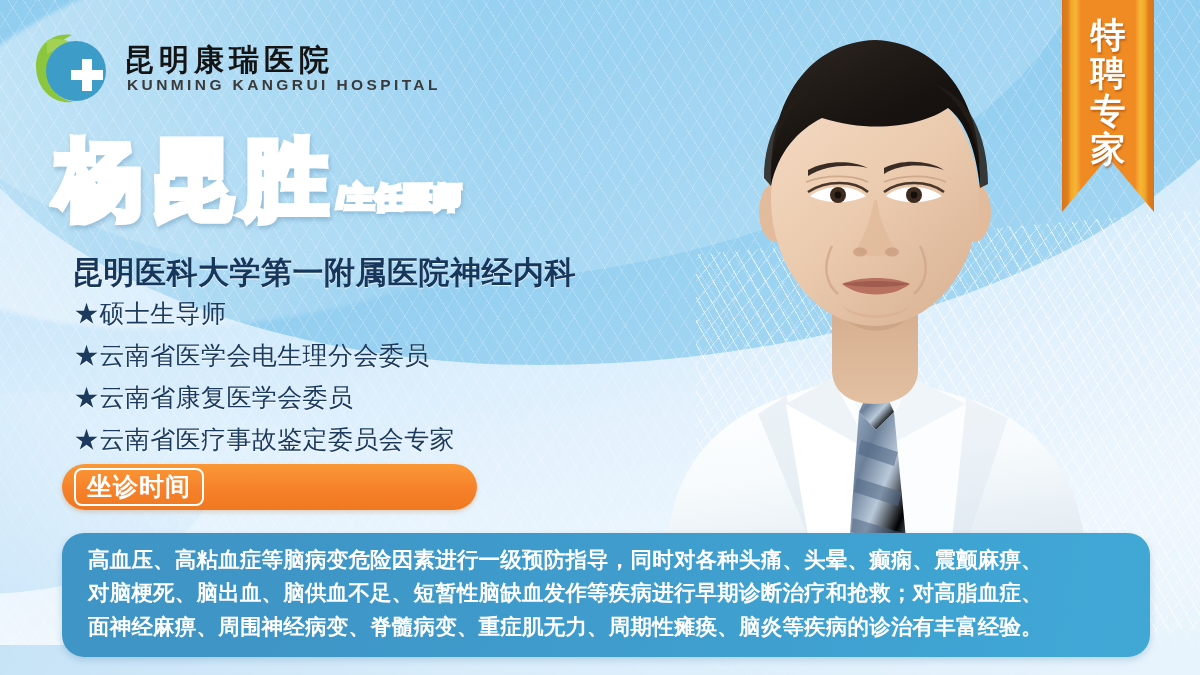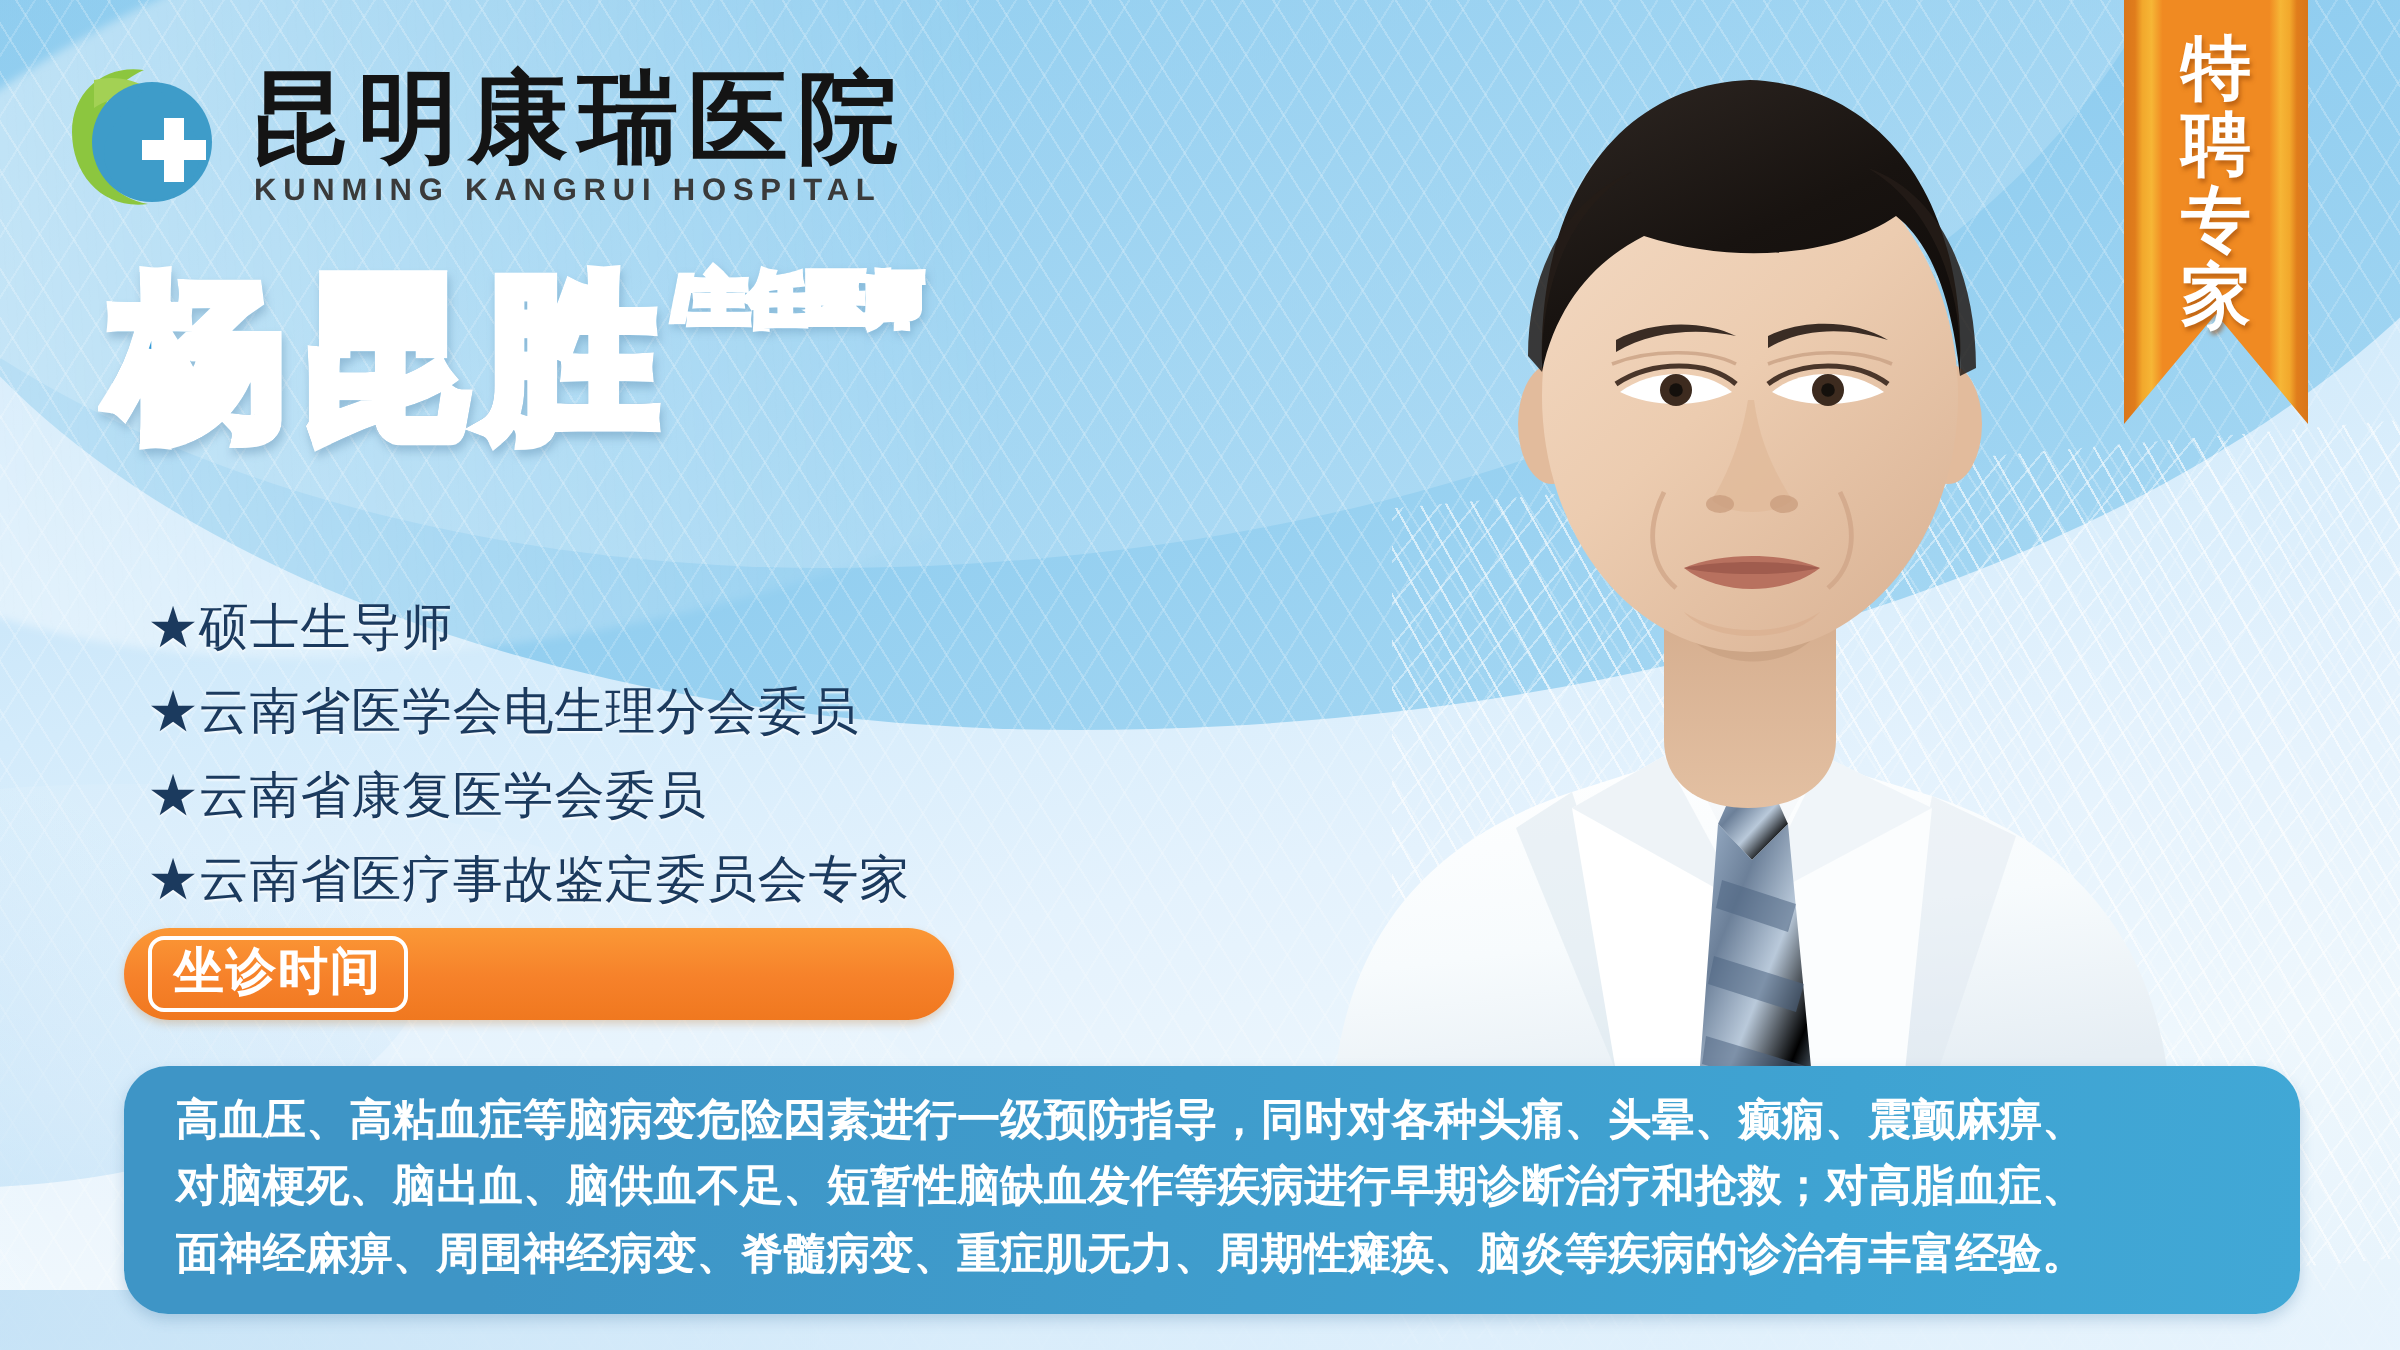"昆明康瑞医院" .logo-cn { font-size: 50px -> 30px }
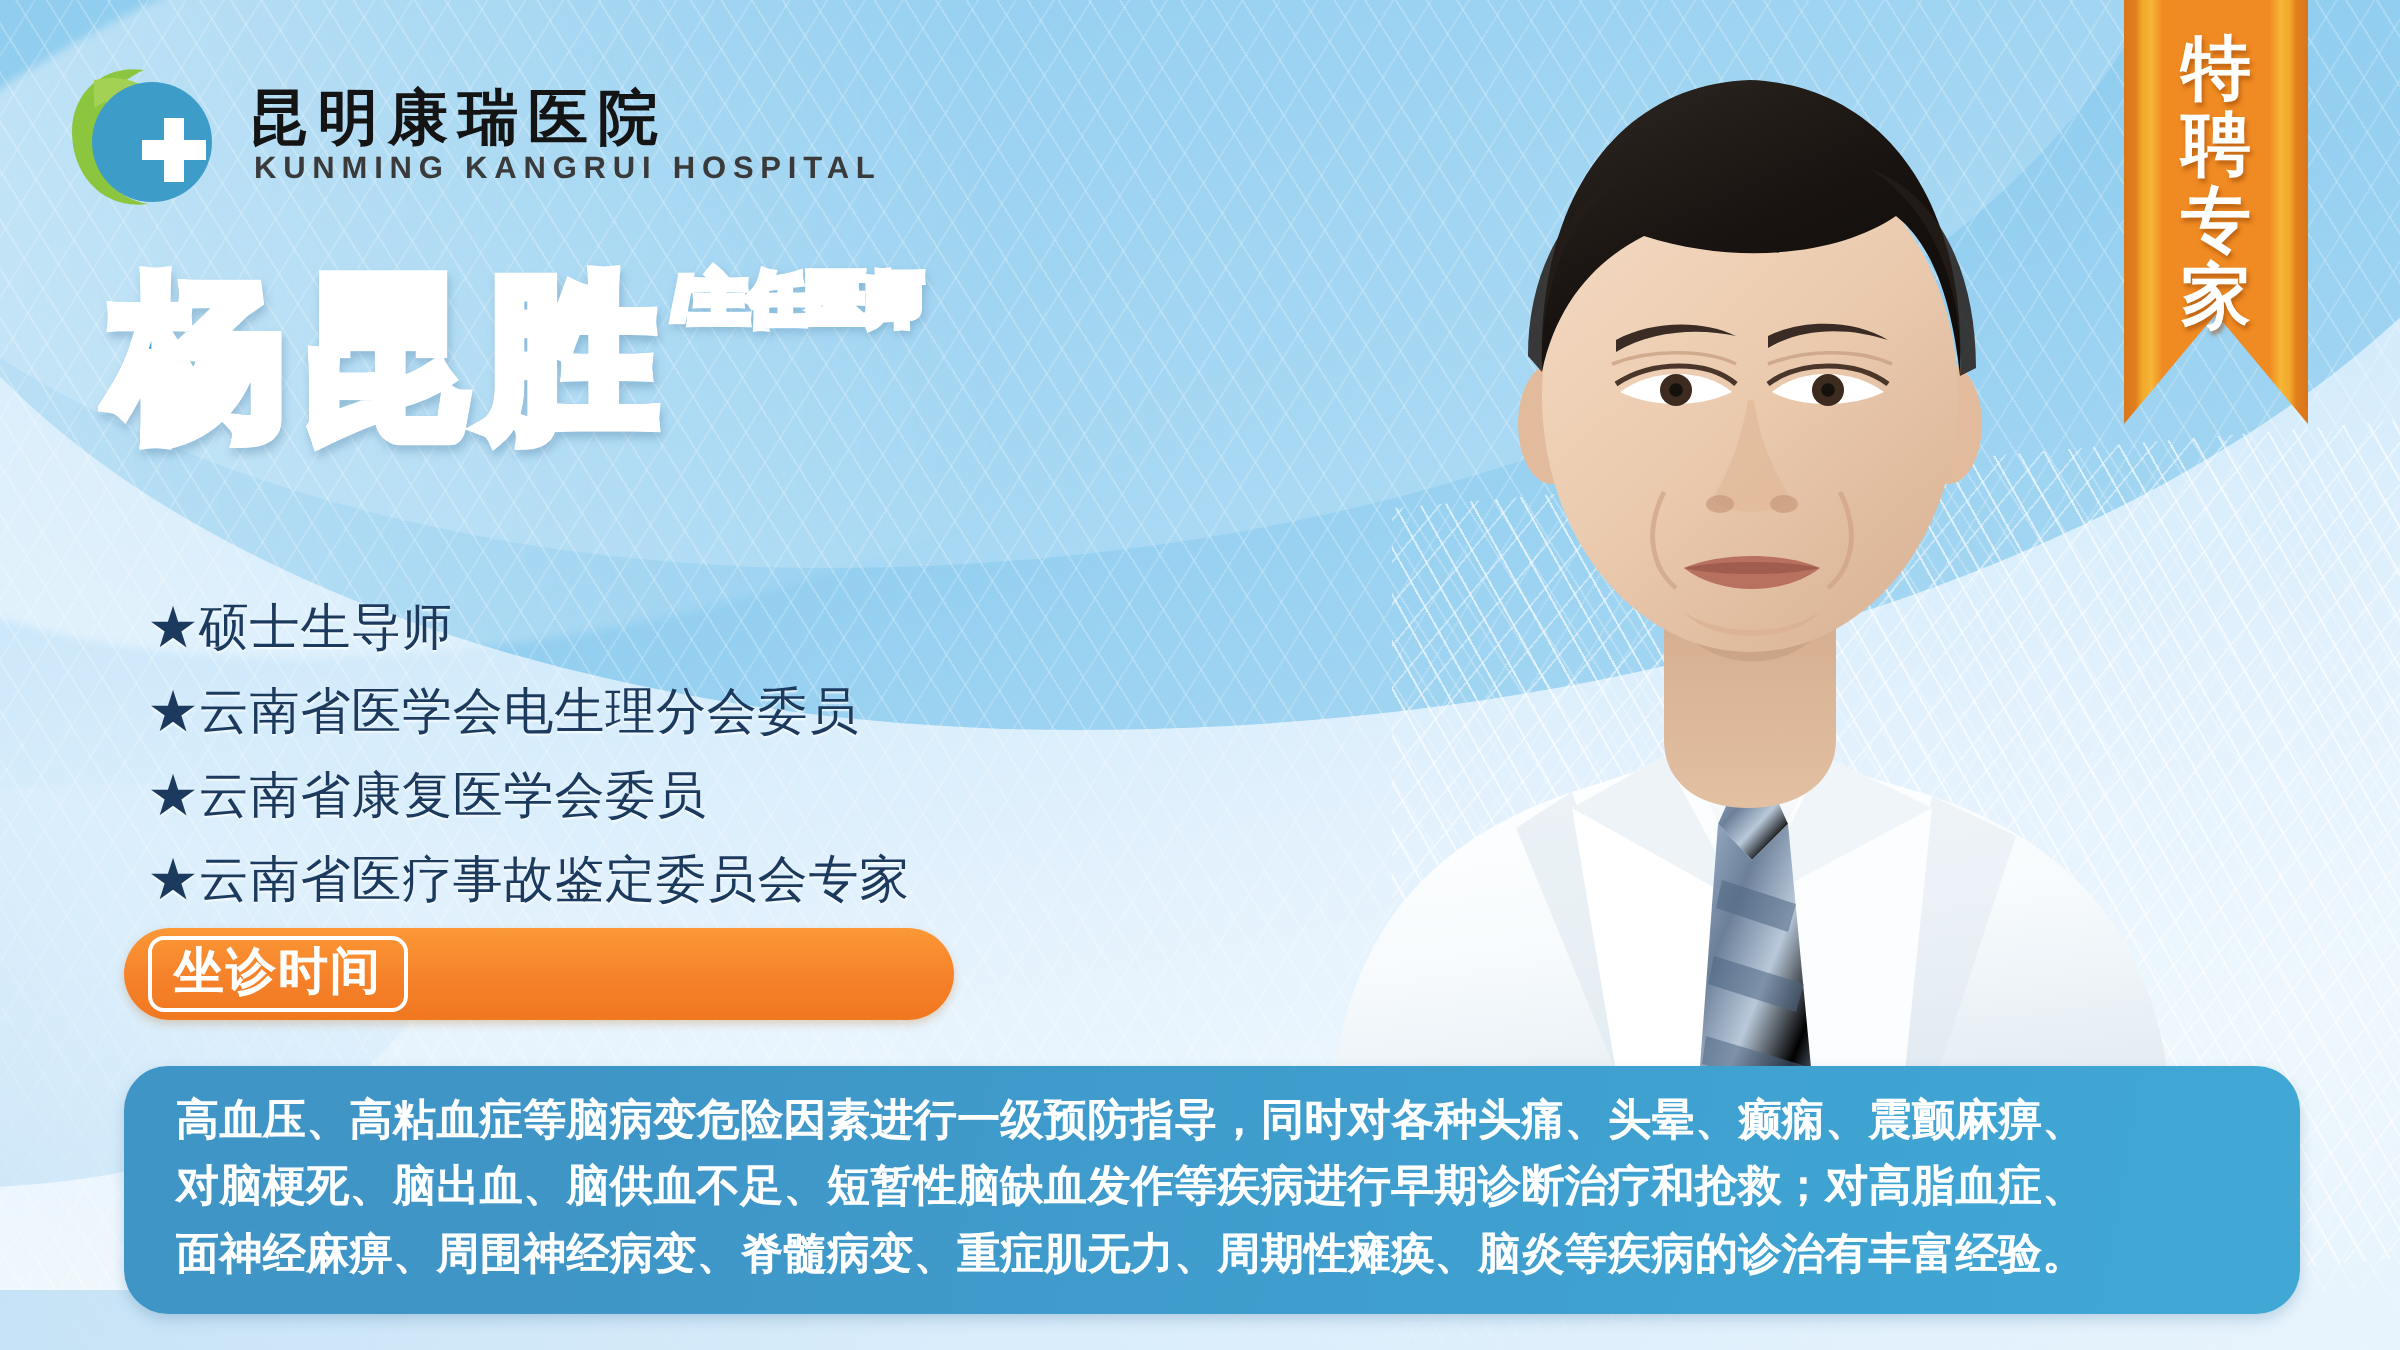"杨昆胜" .name-row { align-items: none -> flex-end }
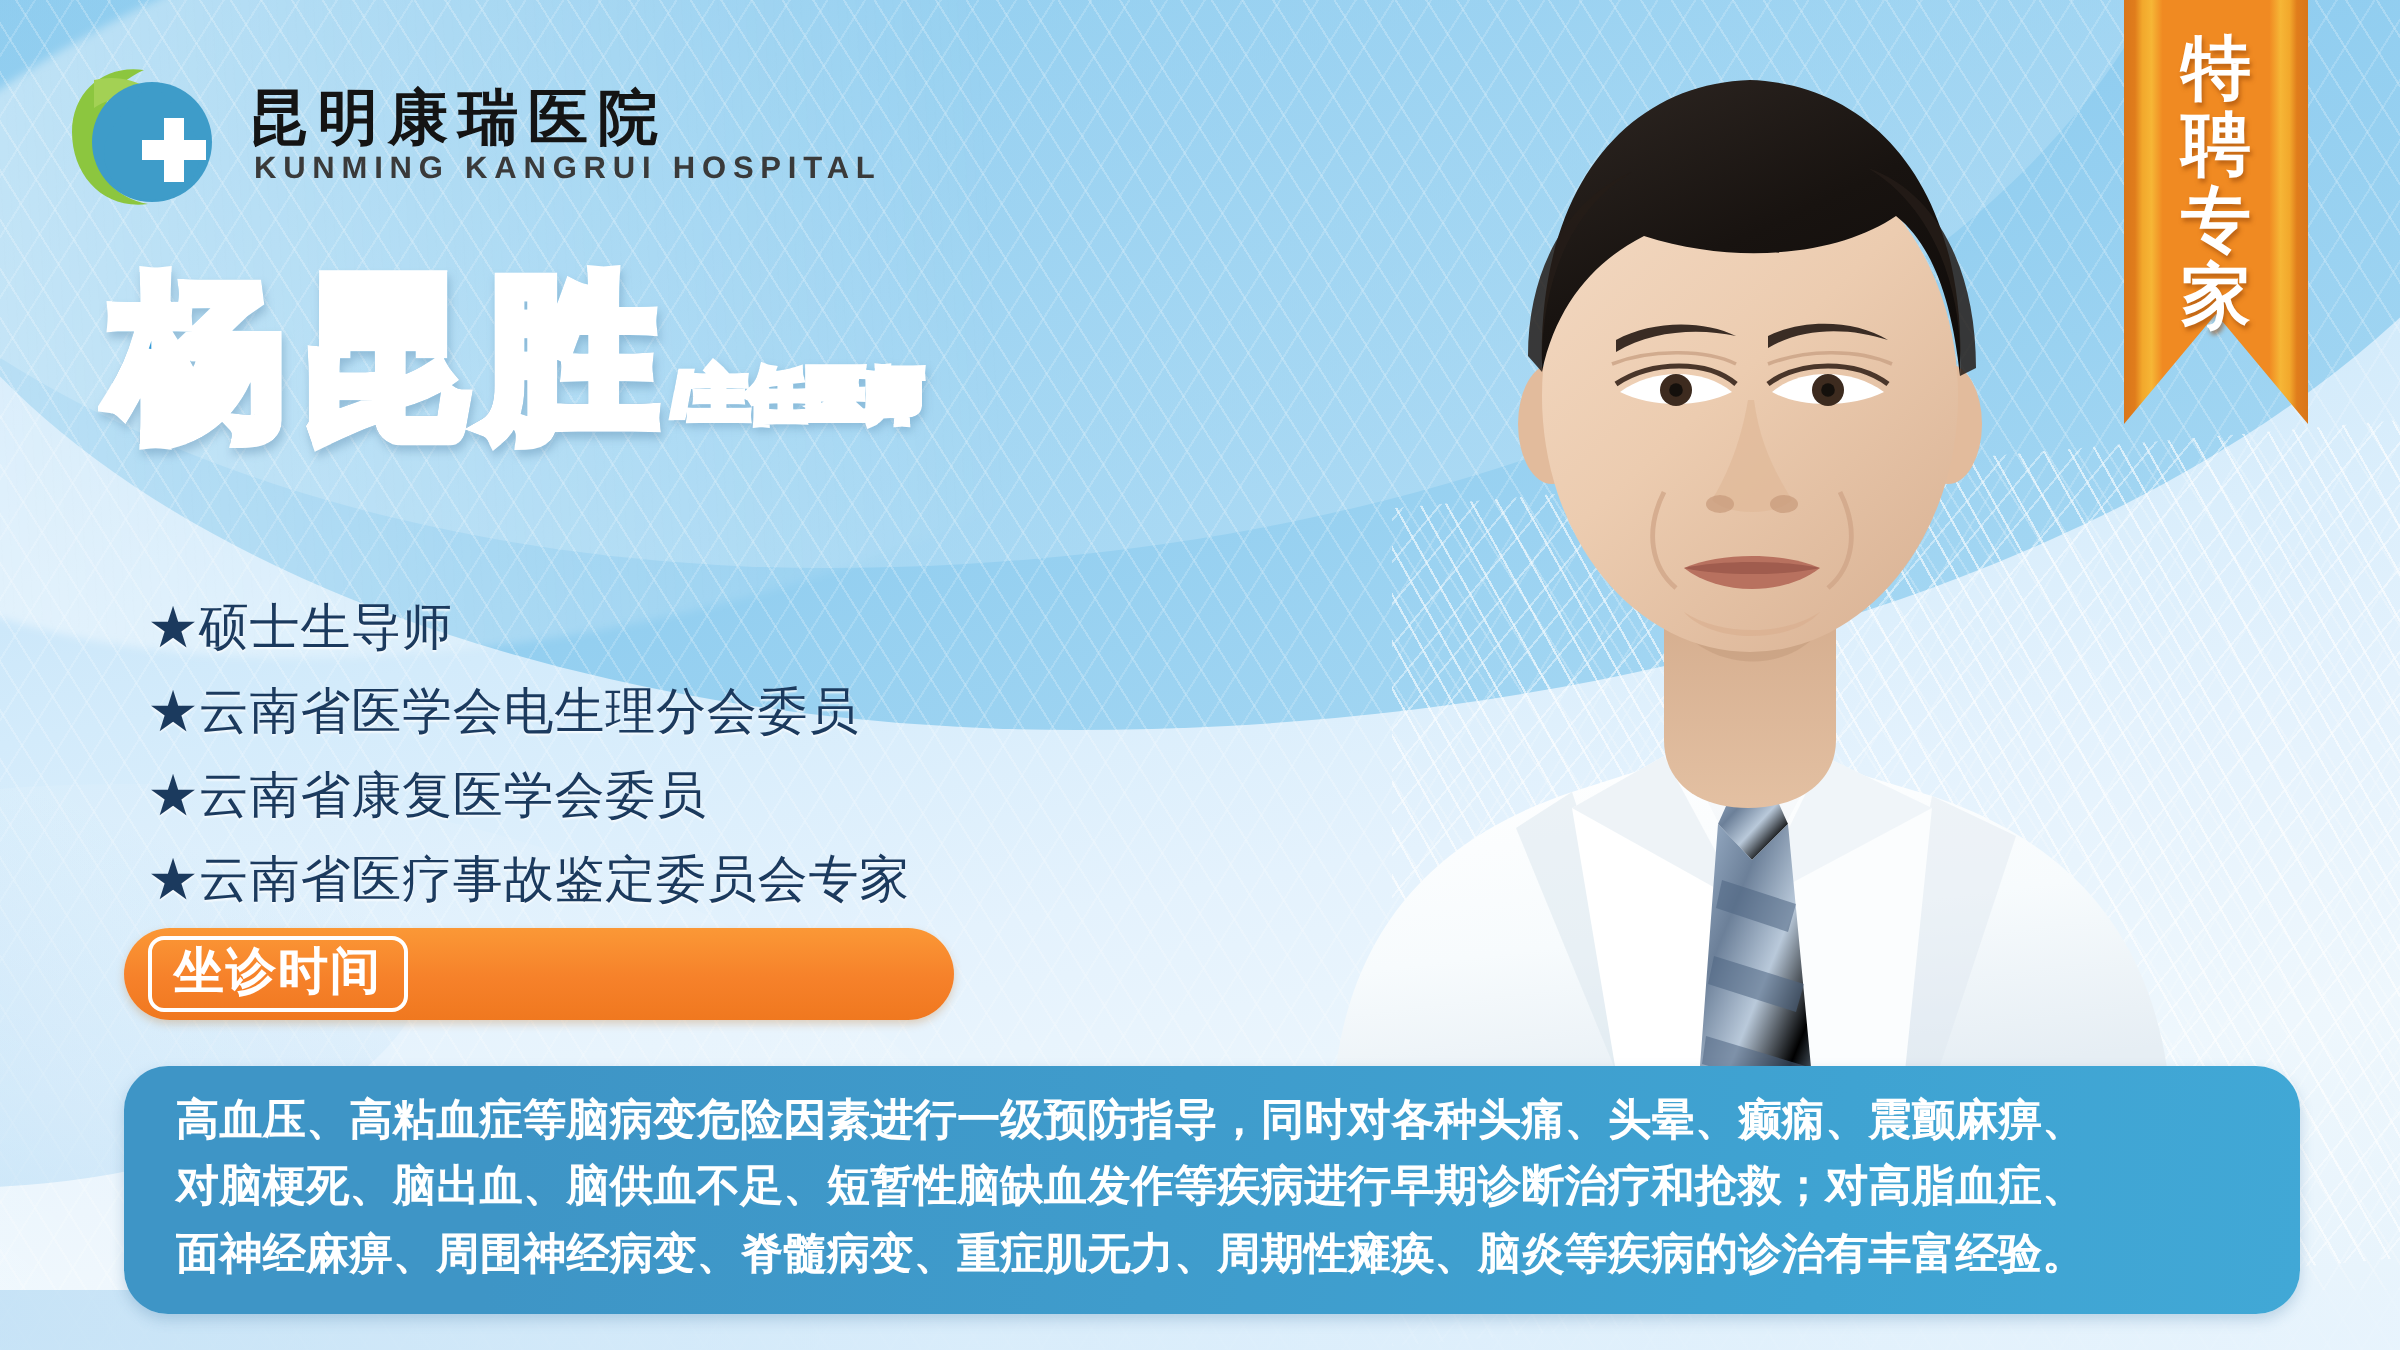"昆明医科大学第一附属医院神经内科" div.affiliation { html: none -> <div>昆明医科大学第一附属医院神经内科</div> }
